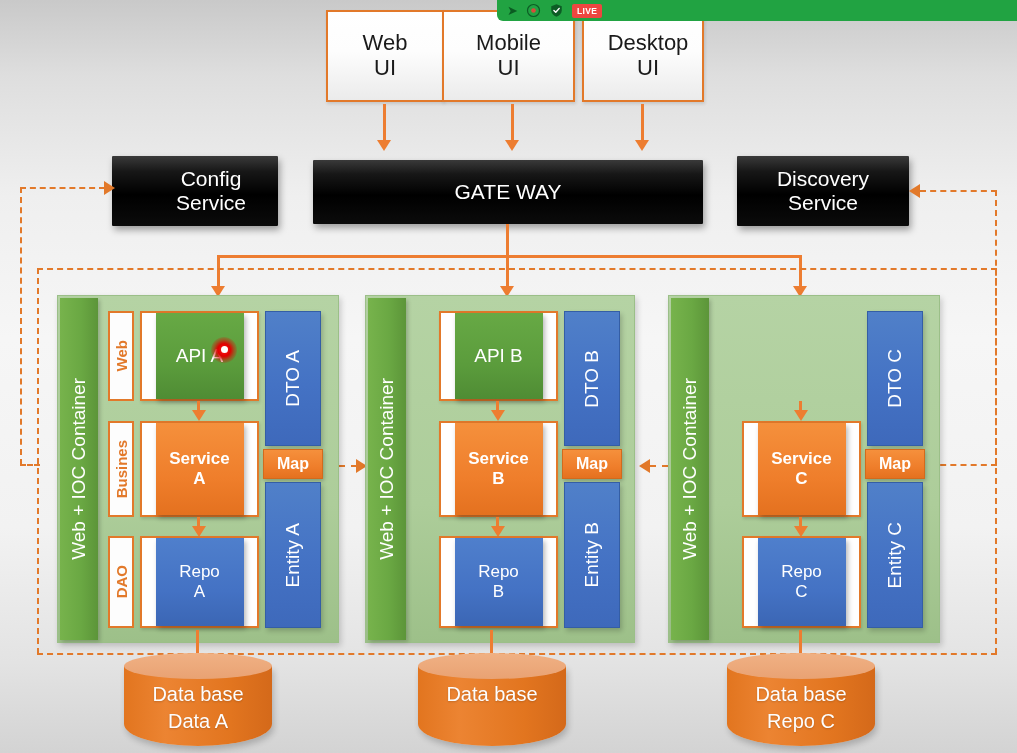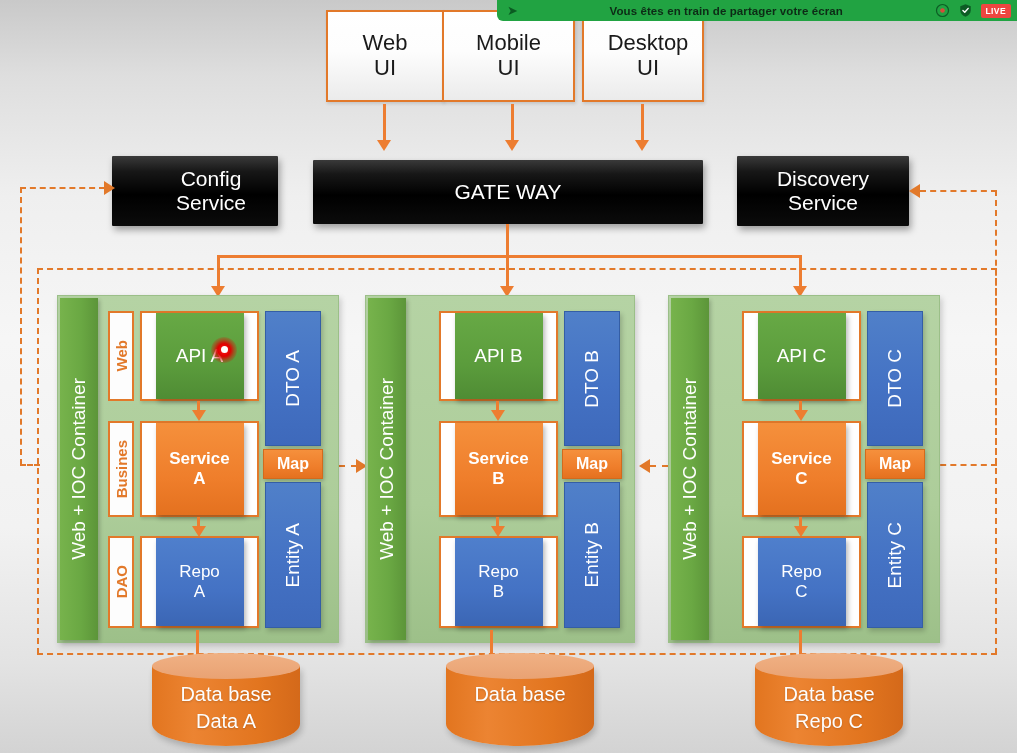"Vous êtes en train de" span.msg { html: <span>Vous êtes en train de partager votre écran</span> -> none }
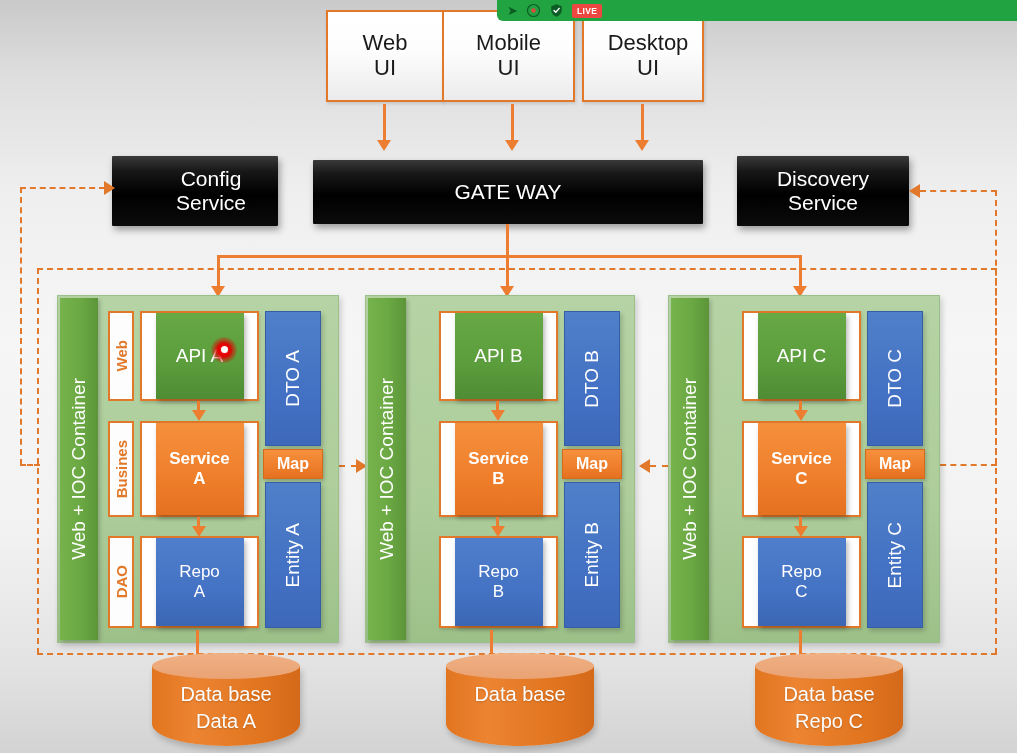"API C" div.tier { html: <div> <div> <span>API C</span> </div> </div> -> none }
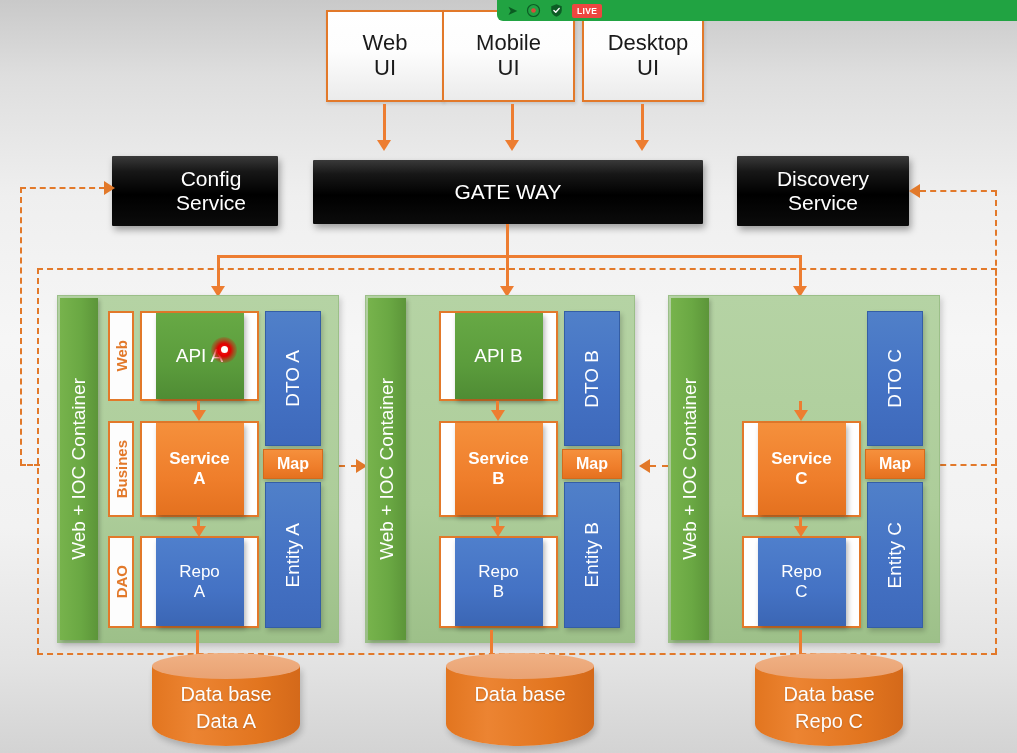"Data base" .db { margin-left: 28px -> none }
